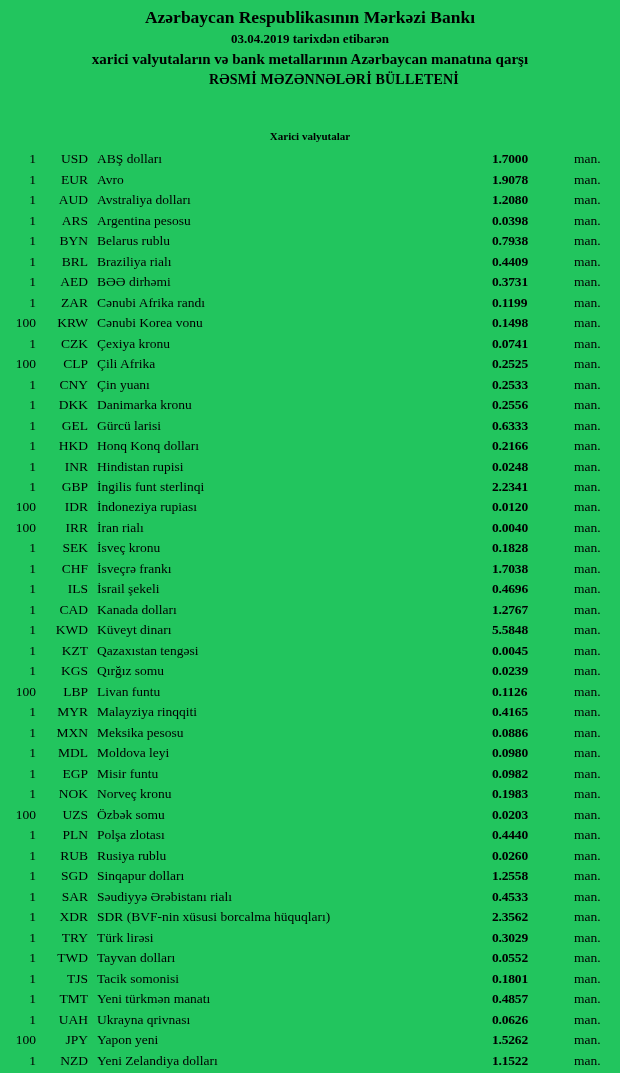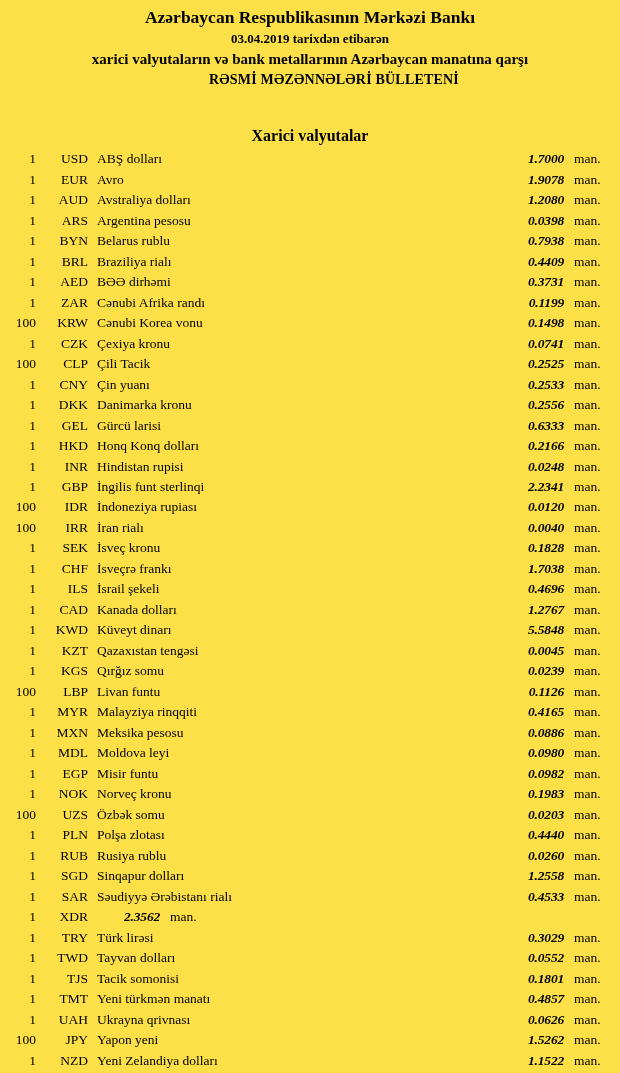"Azərbaycan Respublikasının Mərkəzi Bankı" .page { background: #fde047 -> #22c55e }
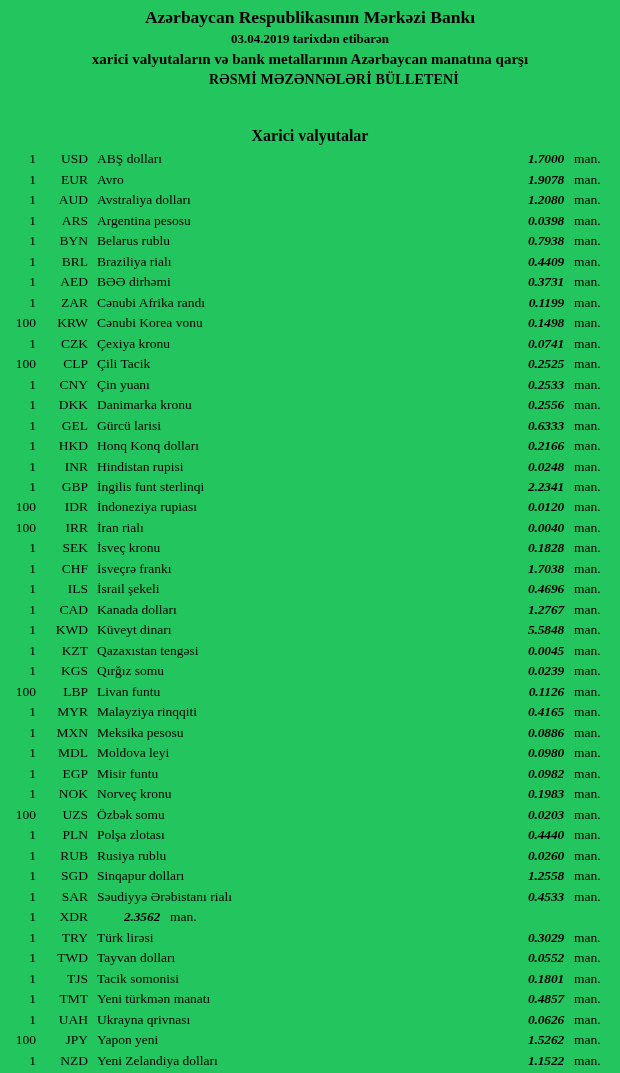"Xarici valyutalar" .section-title { font-size: 16px -> 11px }
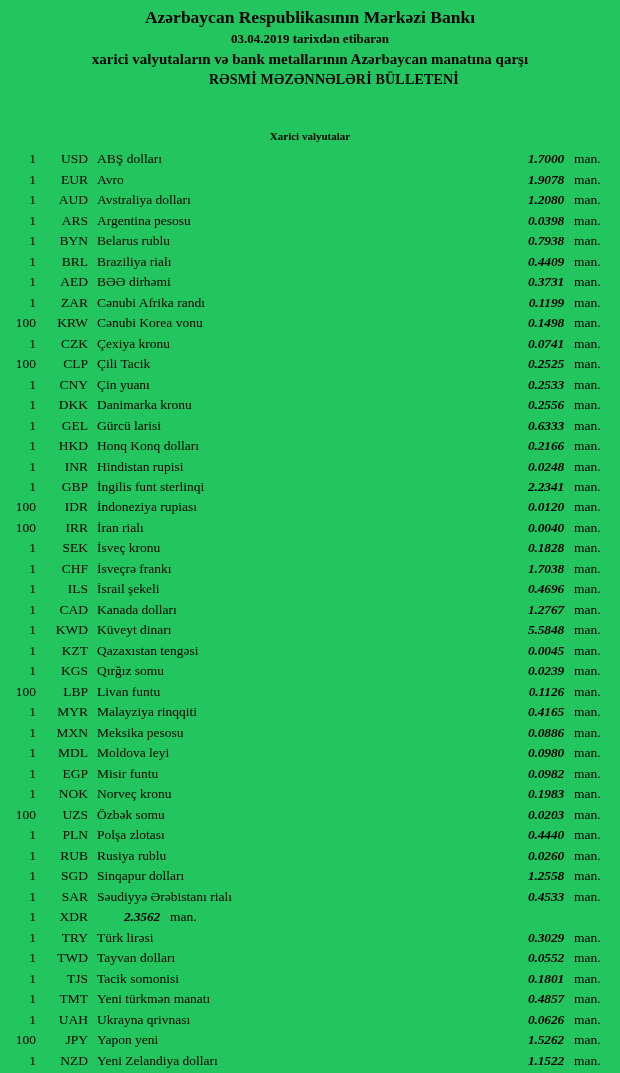"1.7000" .rate { font-style: italic -> none; text-align: right -> none }
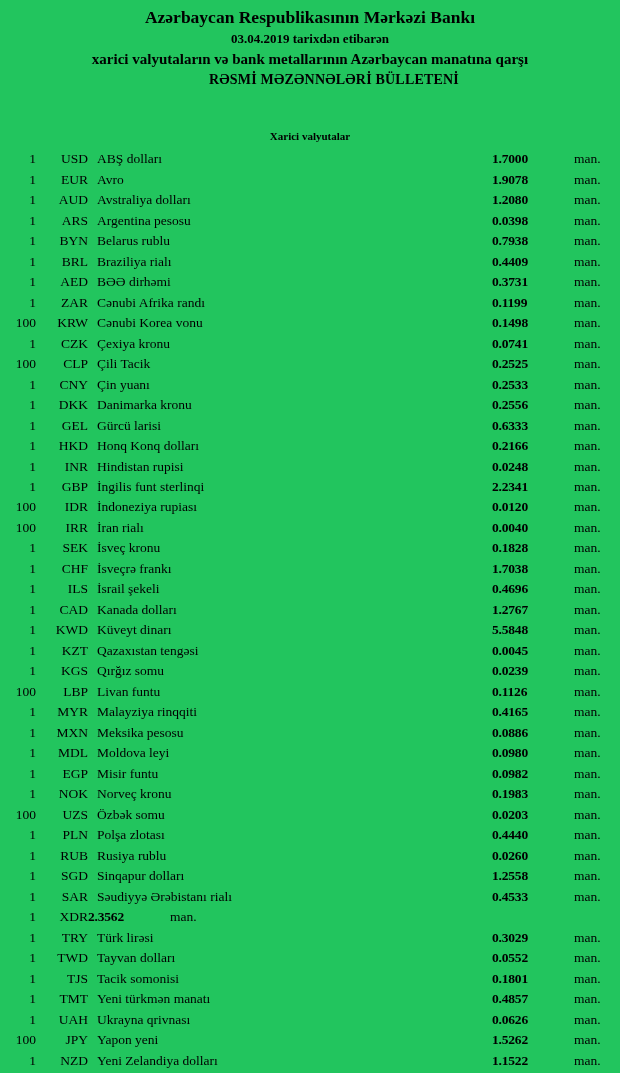"Çili Tacik" span.name { text: Tacik -> Afrika }
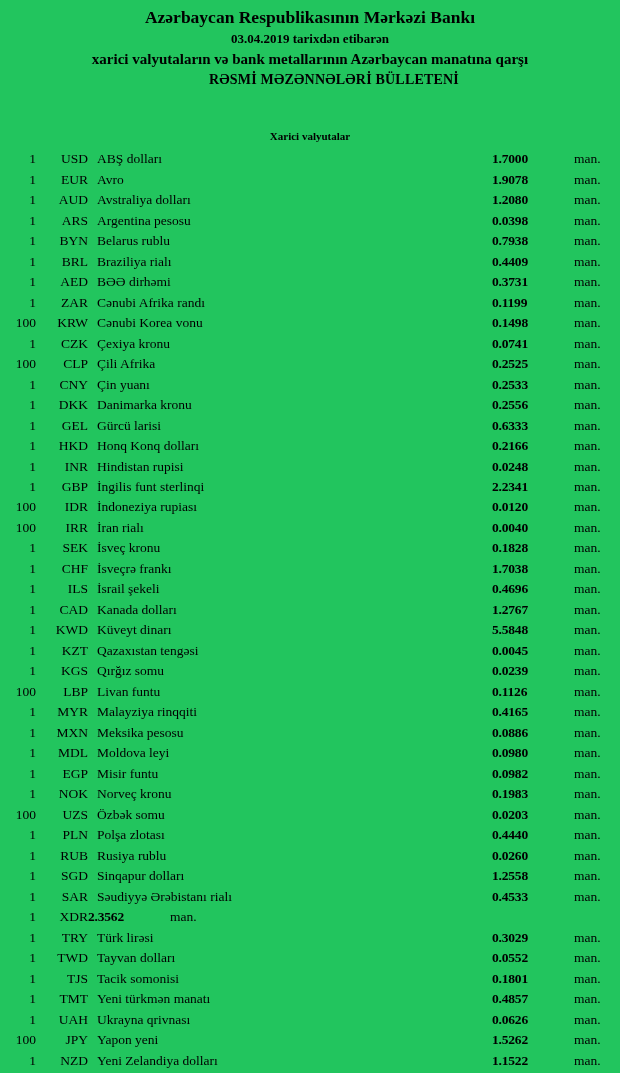"SDR (BVF-nin xüsusi borcalma hüquqları)" span.name { html: none -> <span>SDR (BVF-nin xüsusi borcalma hüquqları)</span> }
